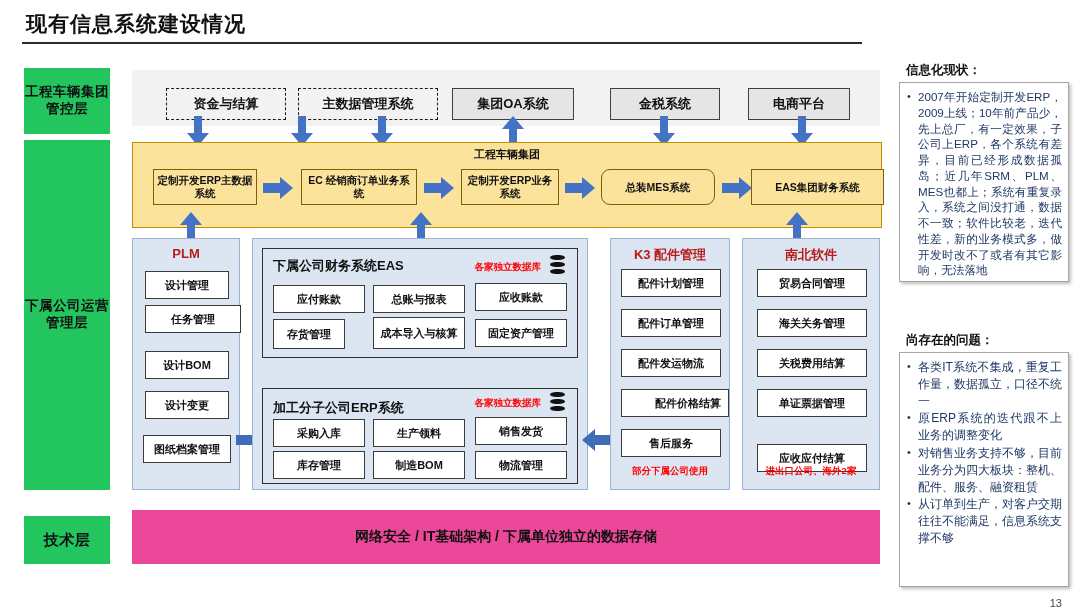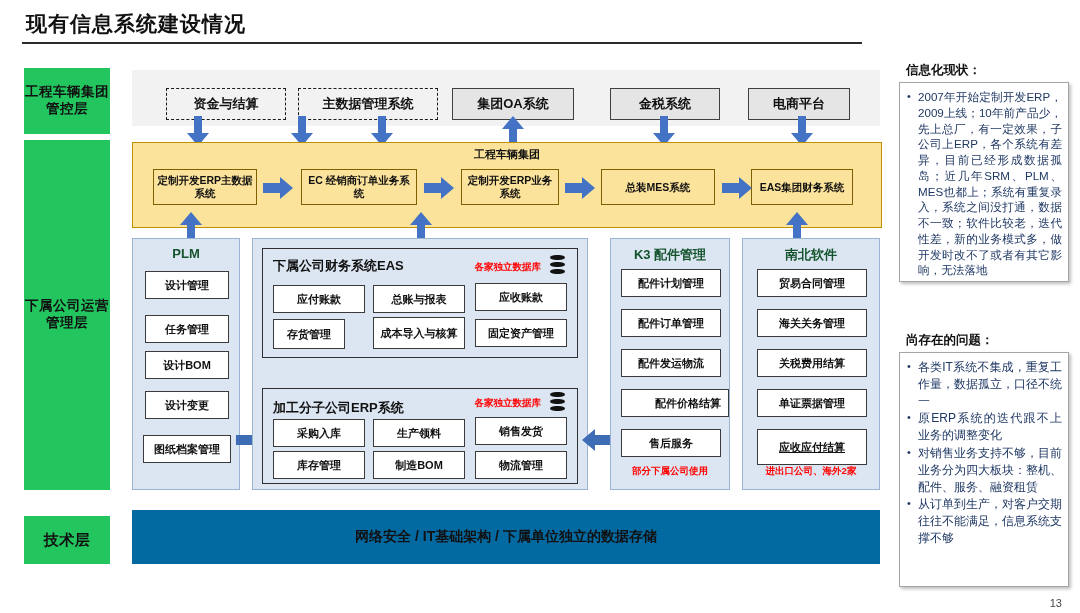"总装MES系统" div.erpbox { border-radius: none -> 9px }
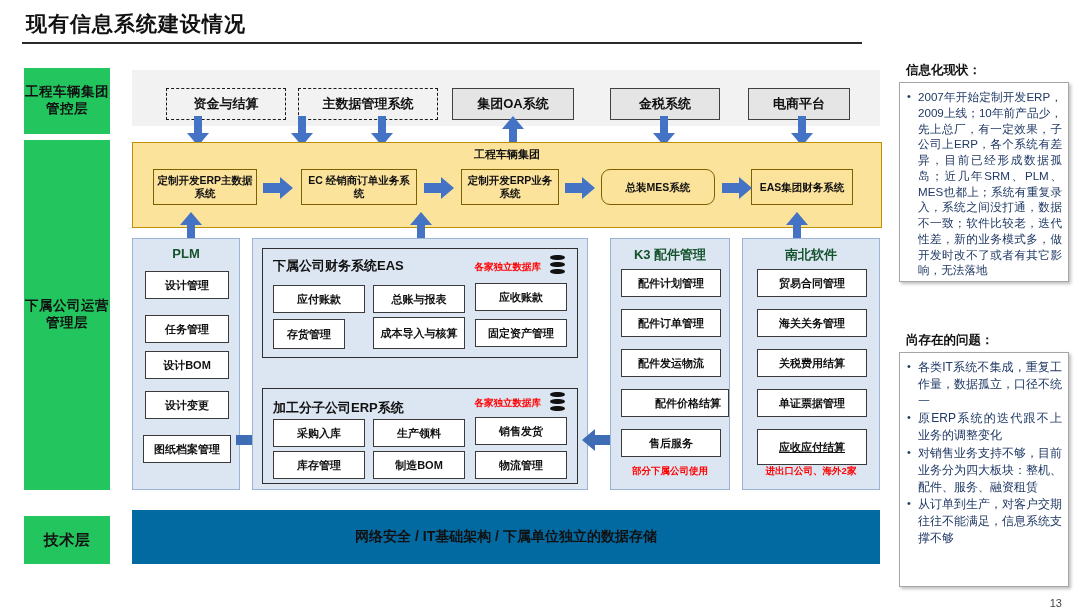"EAS集团财务系统" div.erpbox { width: 102px -> 133px }
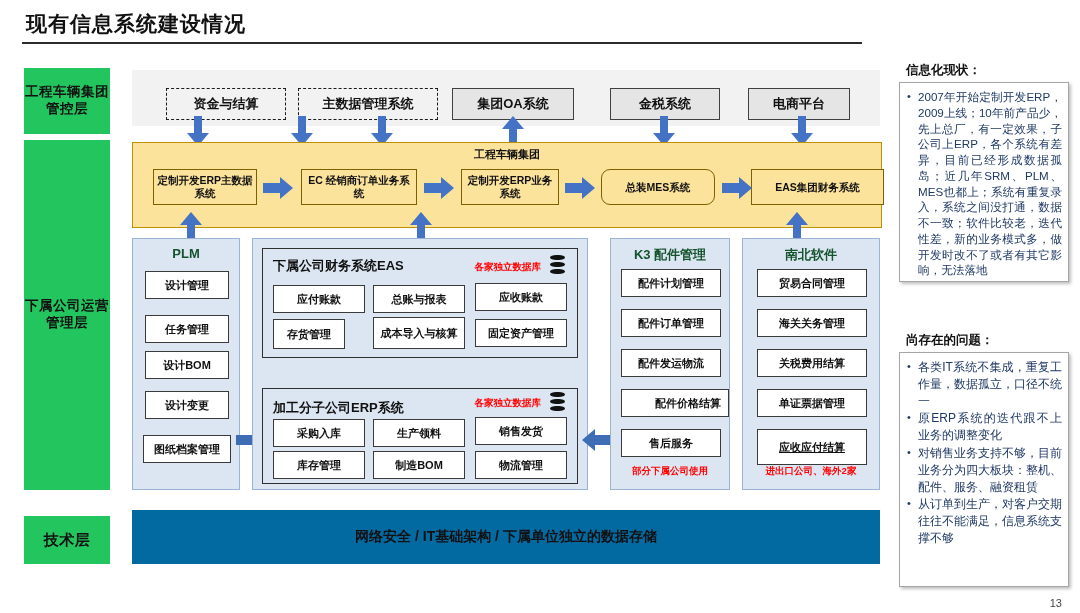"PLM" .col-head { color: #14532d -> #b91c1c }
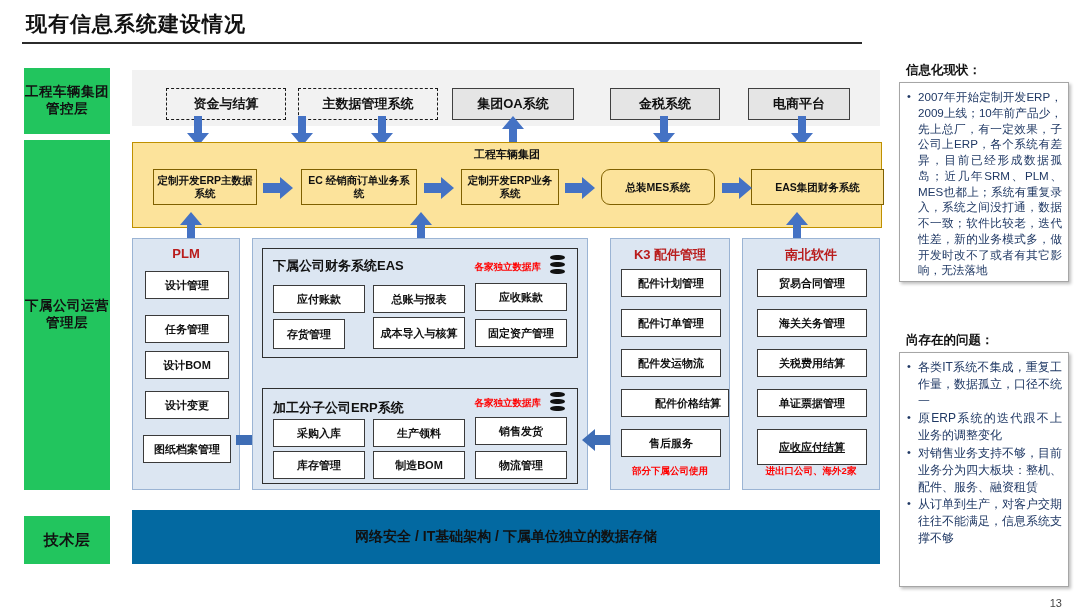"任务管理" div.item { top: 76px -> 66px; width: 84px -> 96px }
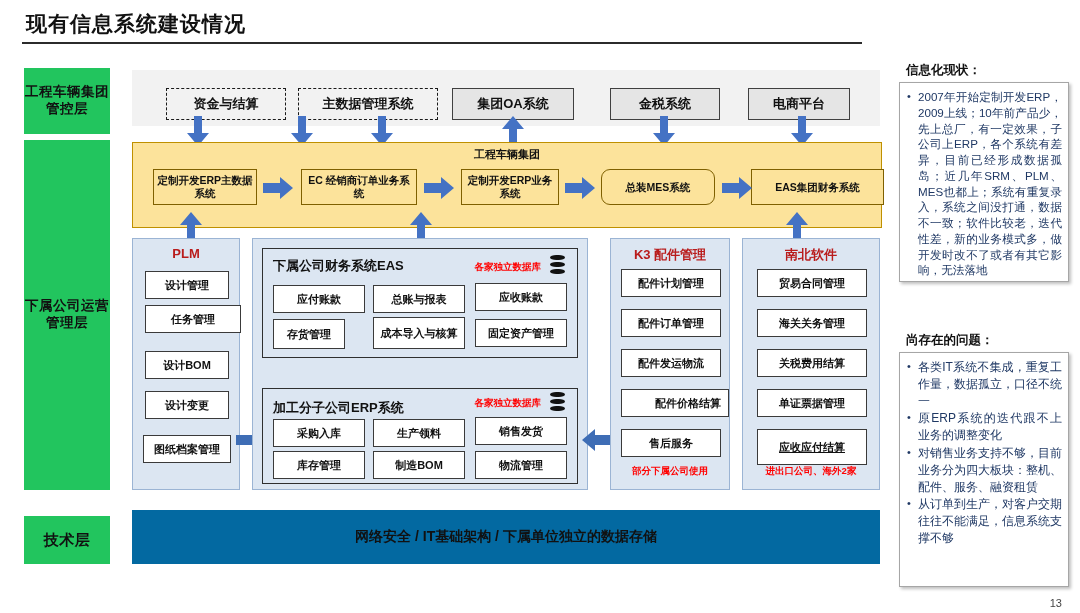"应收应付结算" div.item { height: 36px -> 28px; text-decoration: underline -> none; top: 190px -> 205px }
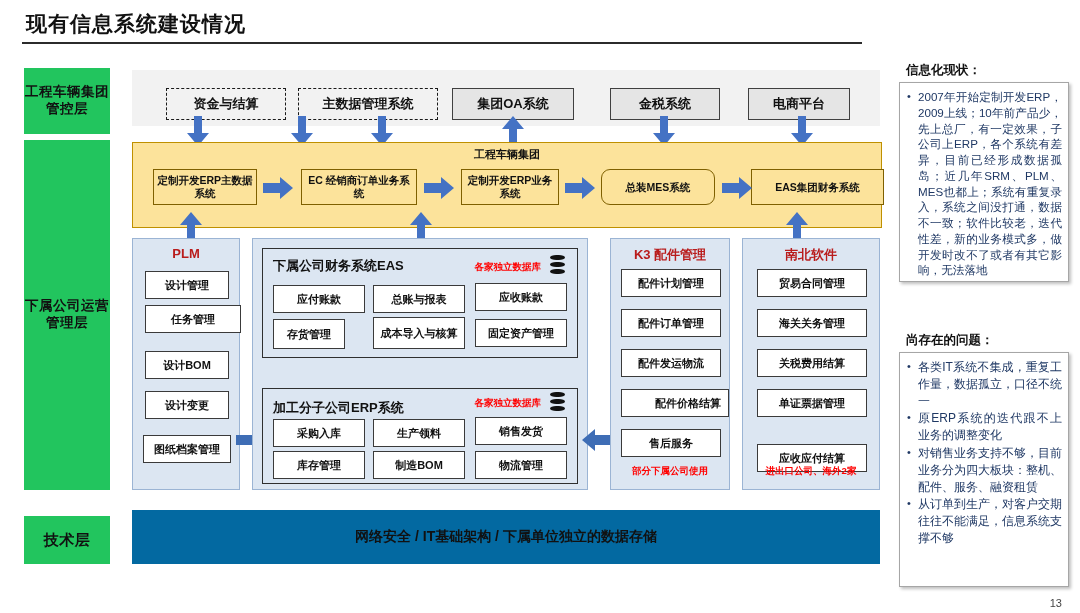"网络安全 / IT基础架构 / 下属单位独立的数据存储" .tech-bar { background: #0369a1 -> #ec4899 }
